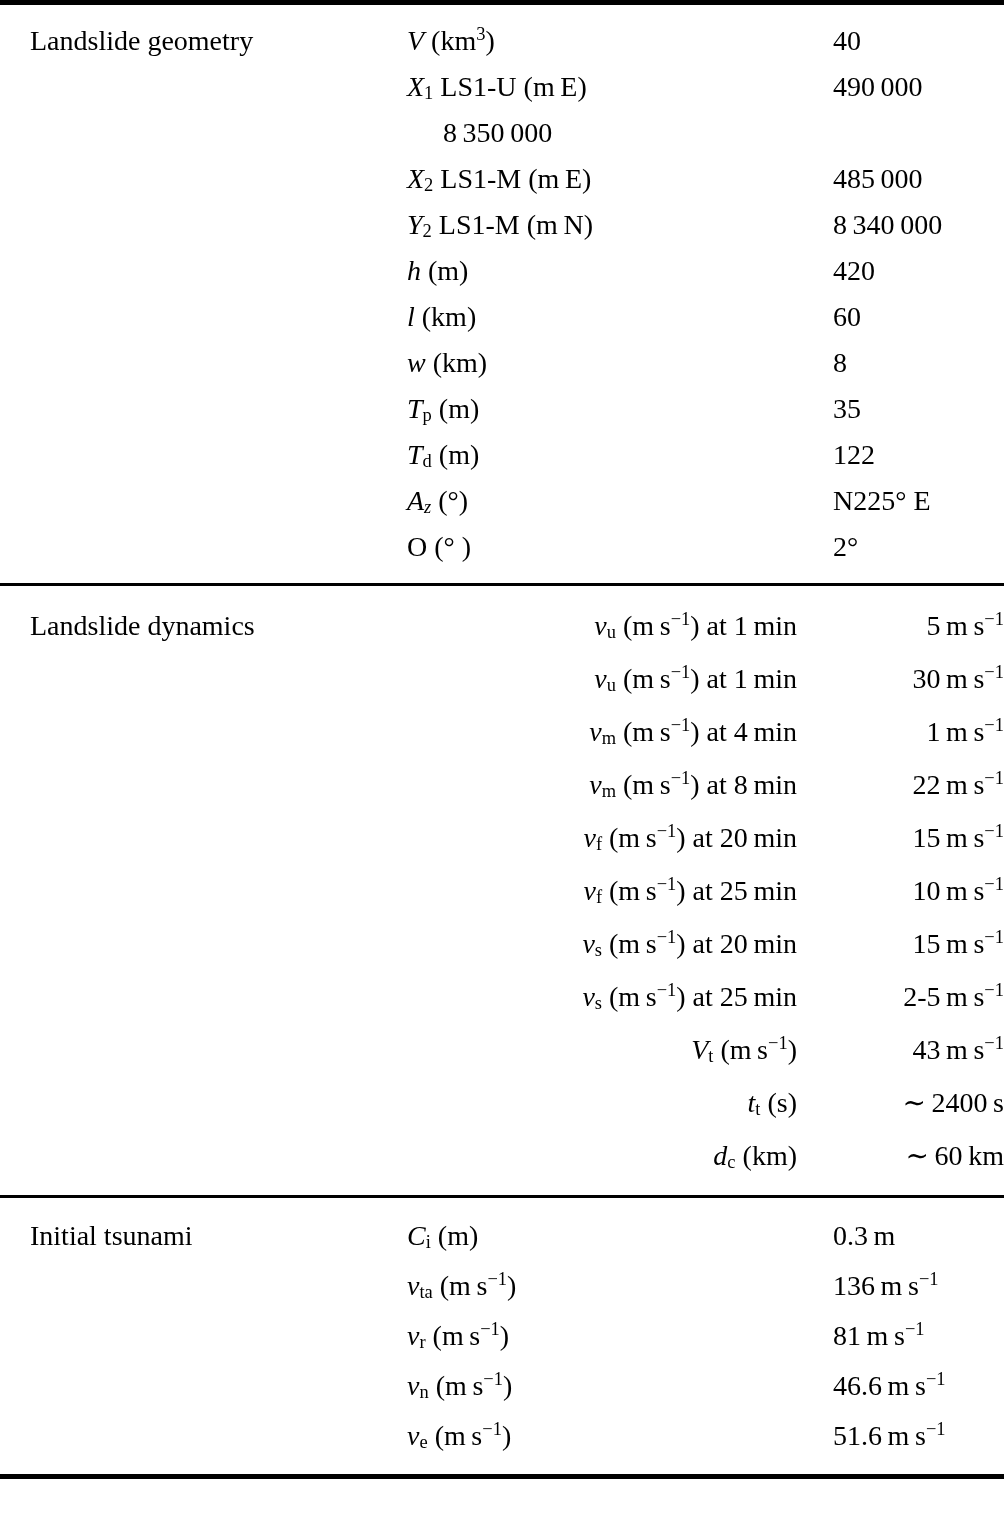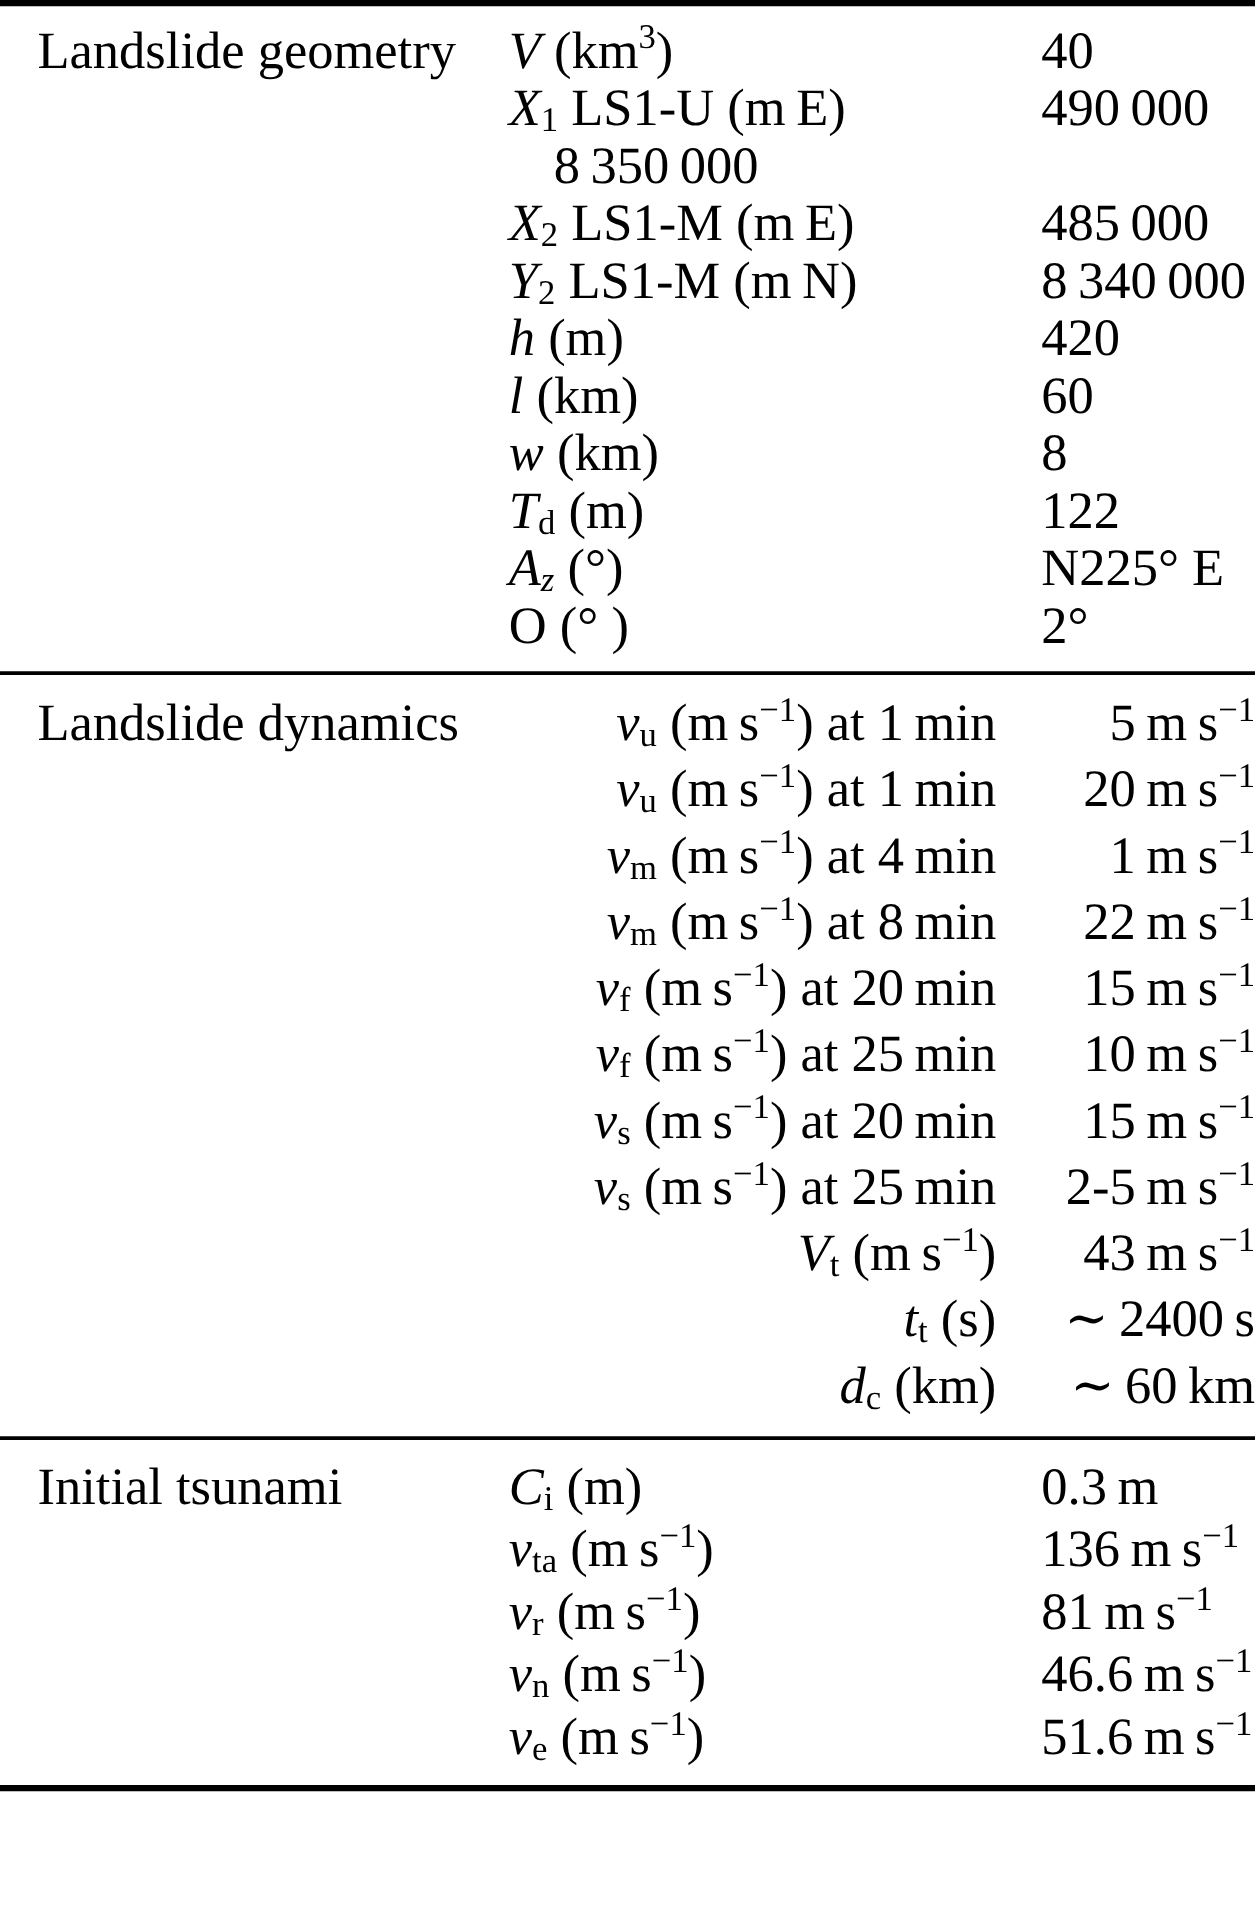"Landslide geometry" #page { font-size: 42px -> 28px }
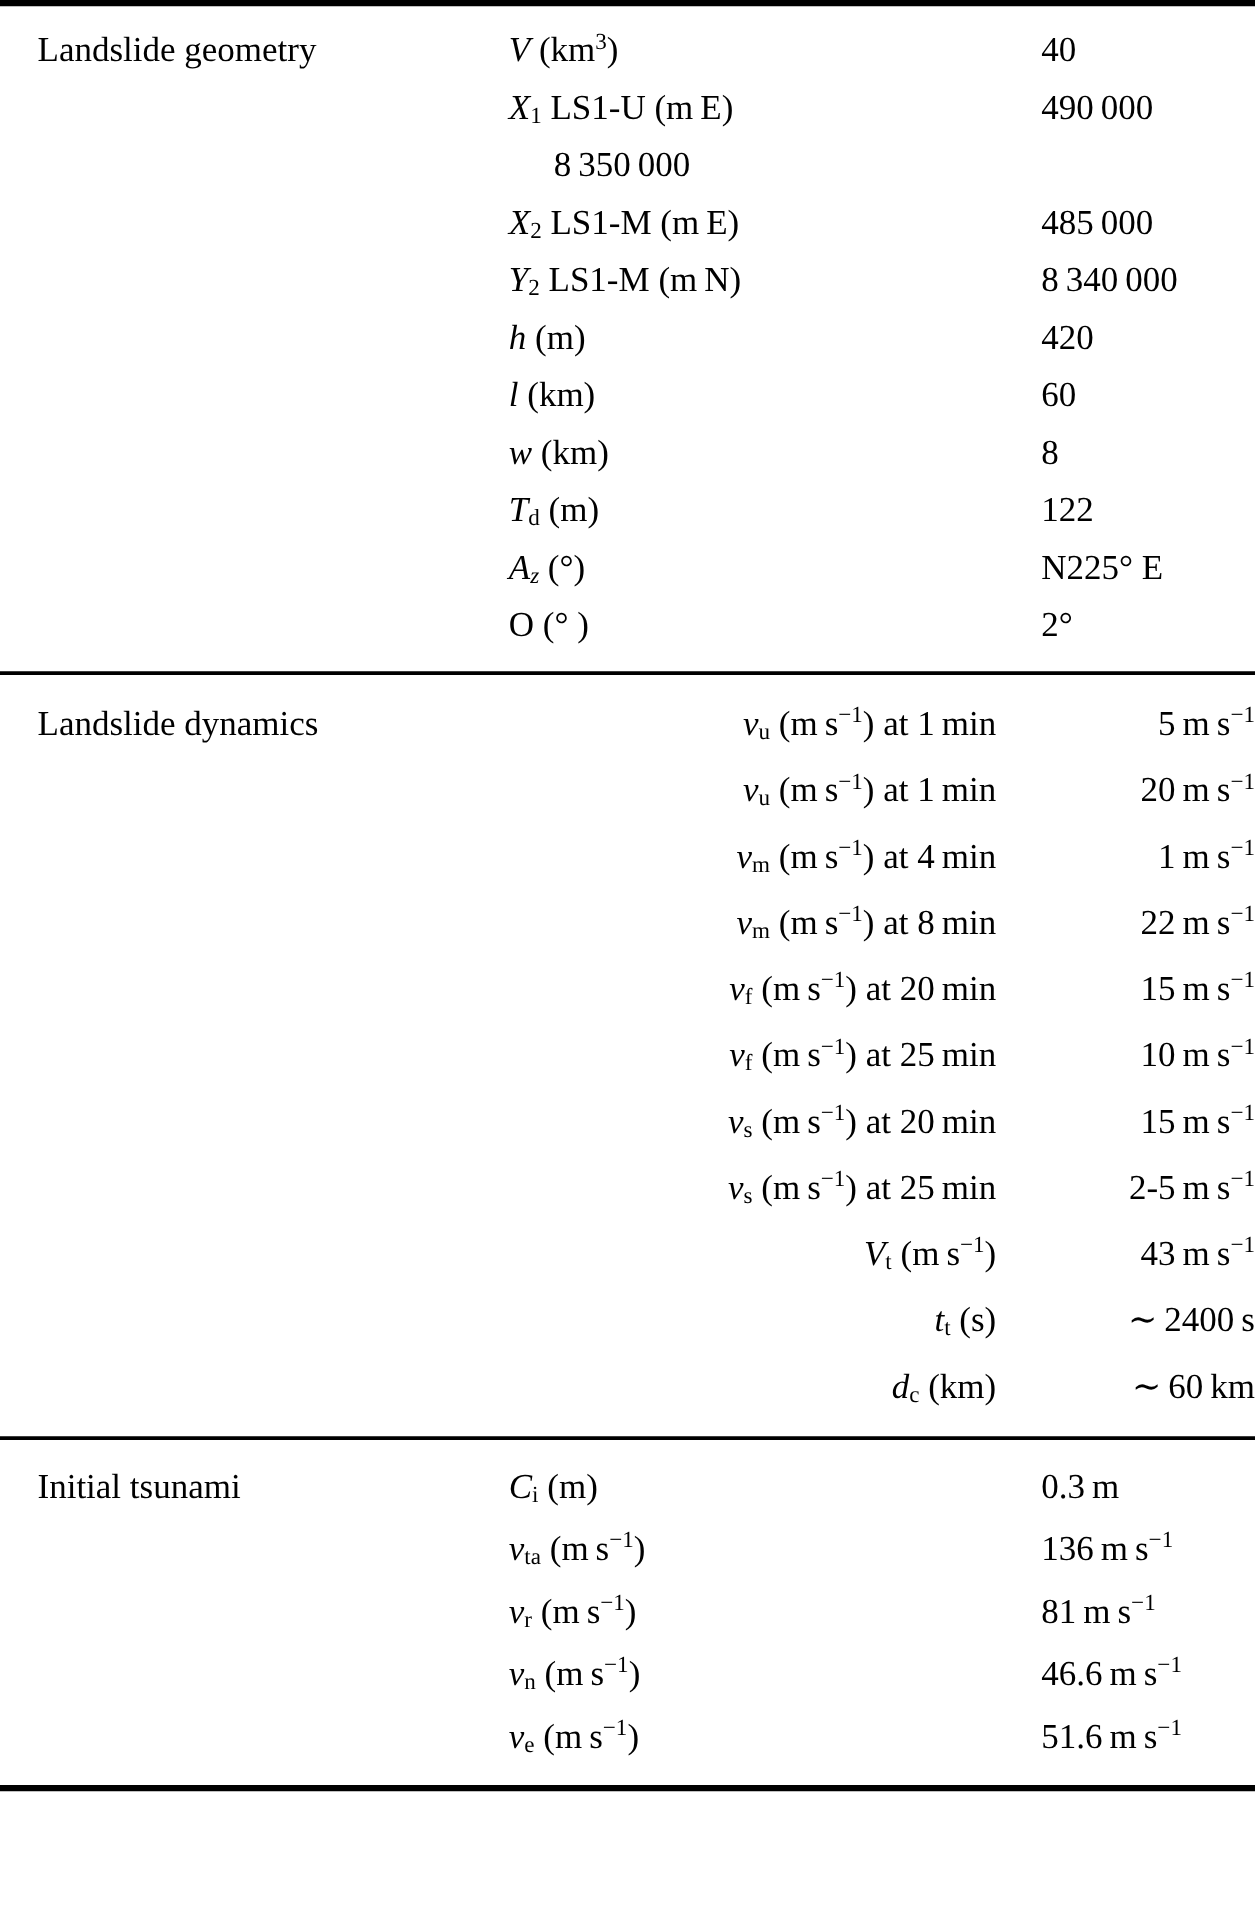"Tp (m)" div.row { html: none -> <div> <div><span>T</span><span>p</span><span> (m)</span></div> <div><span>35</span></div> </div> }
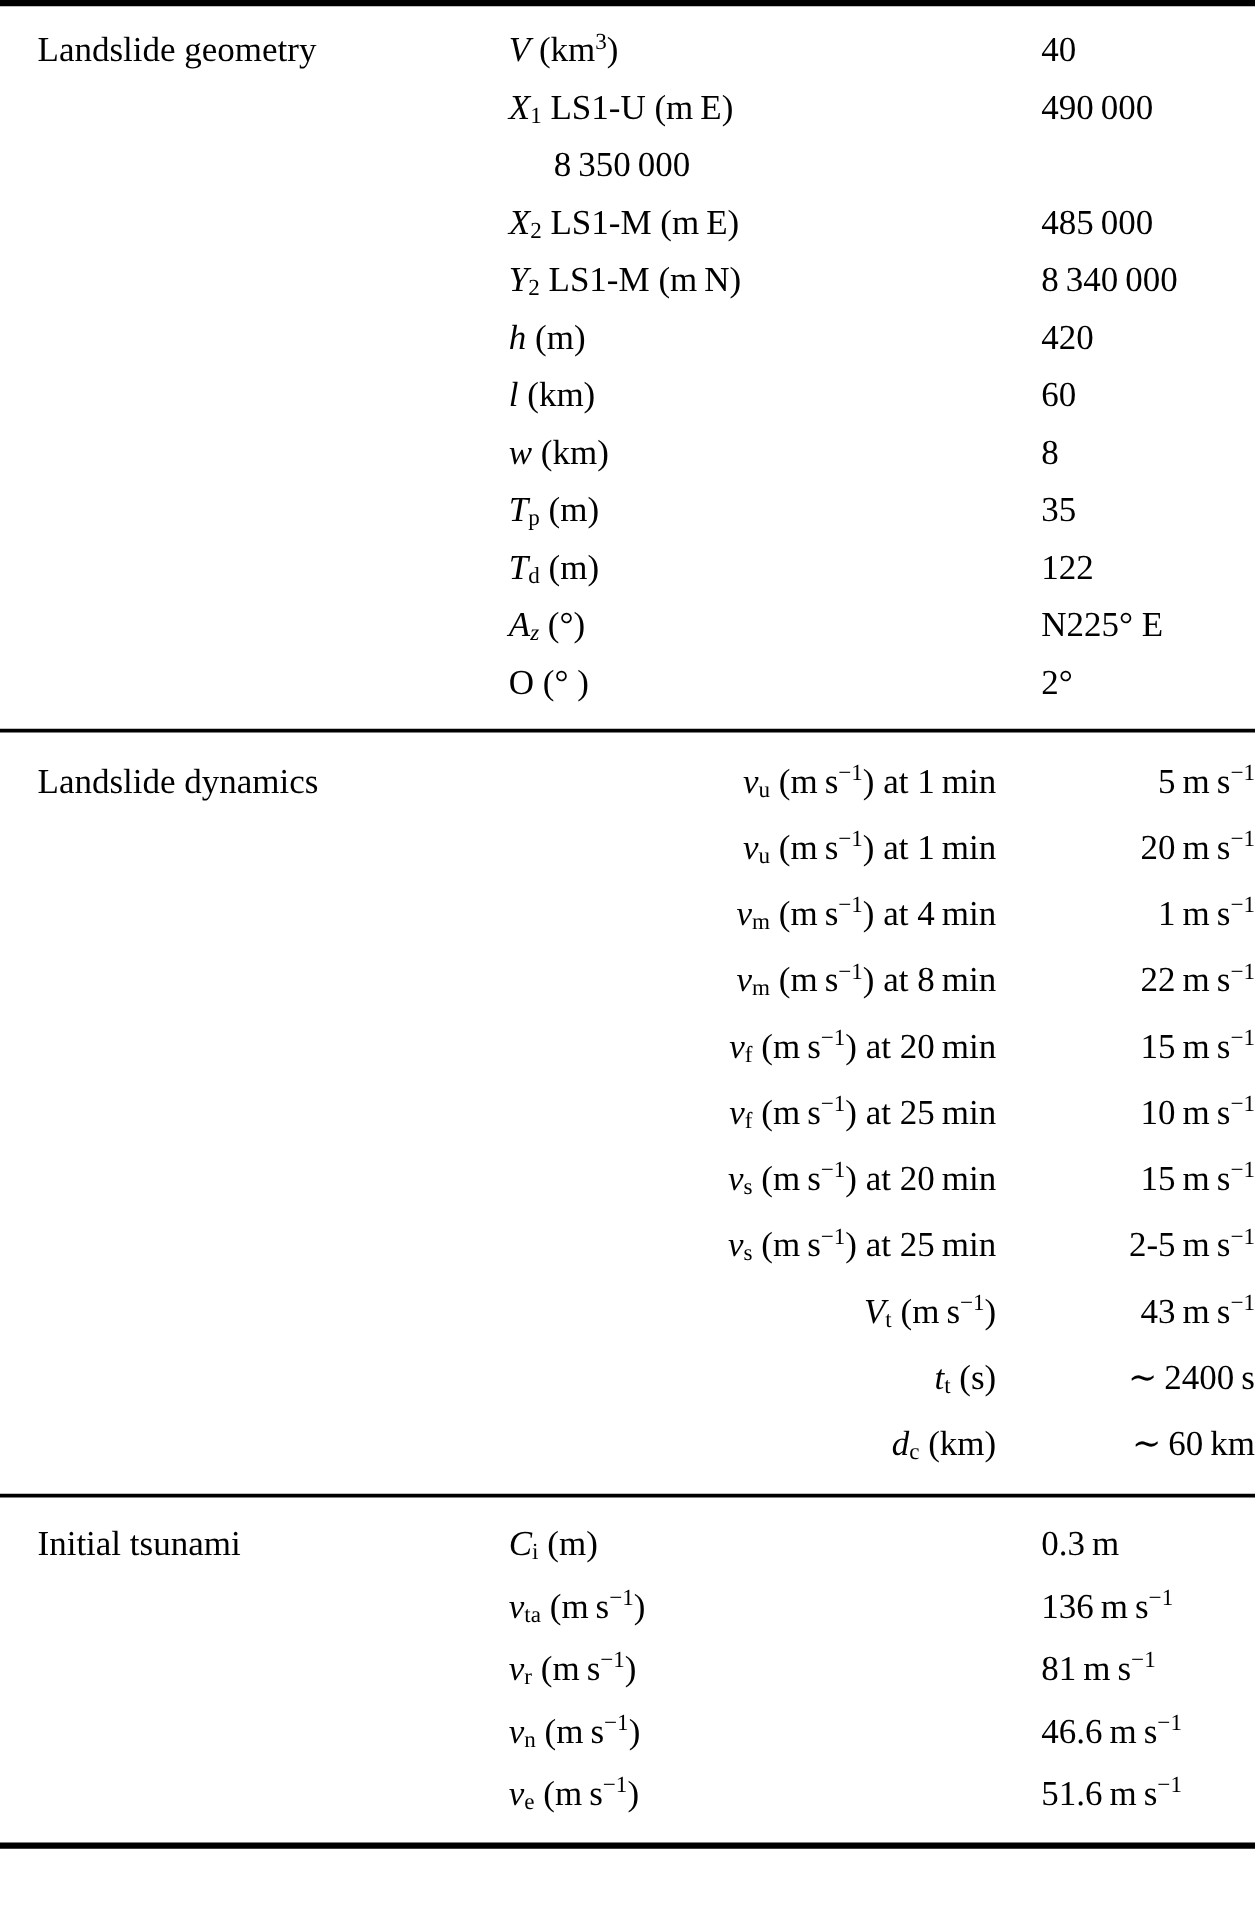"20 m s" span.t-n { text: 20 -> 30 }
